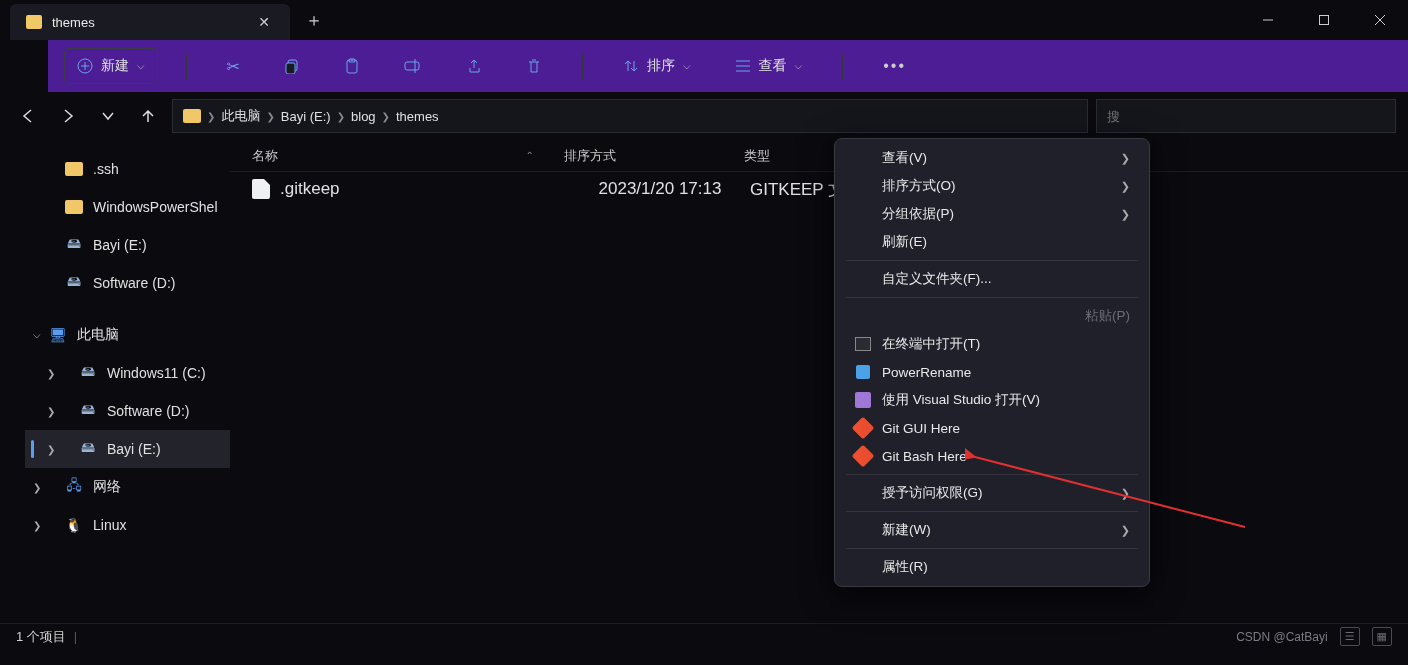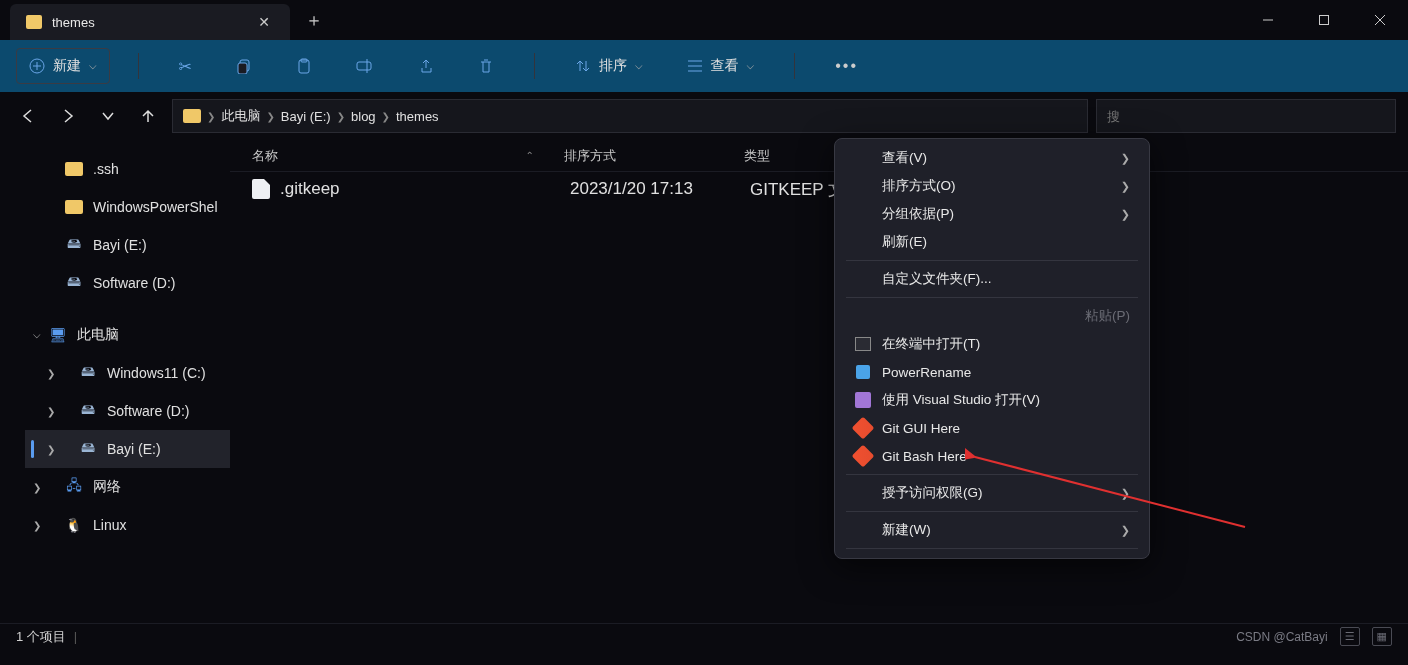"新建" .toolbar { background: #0c4a6e -> #4c1d95; margin-left: none -> 48px }
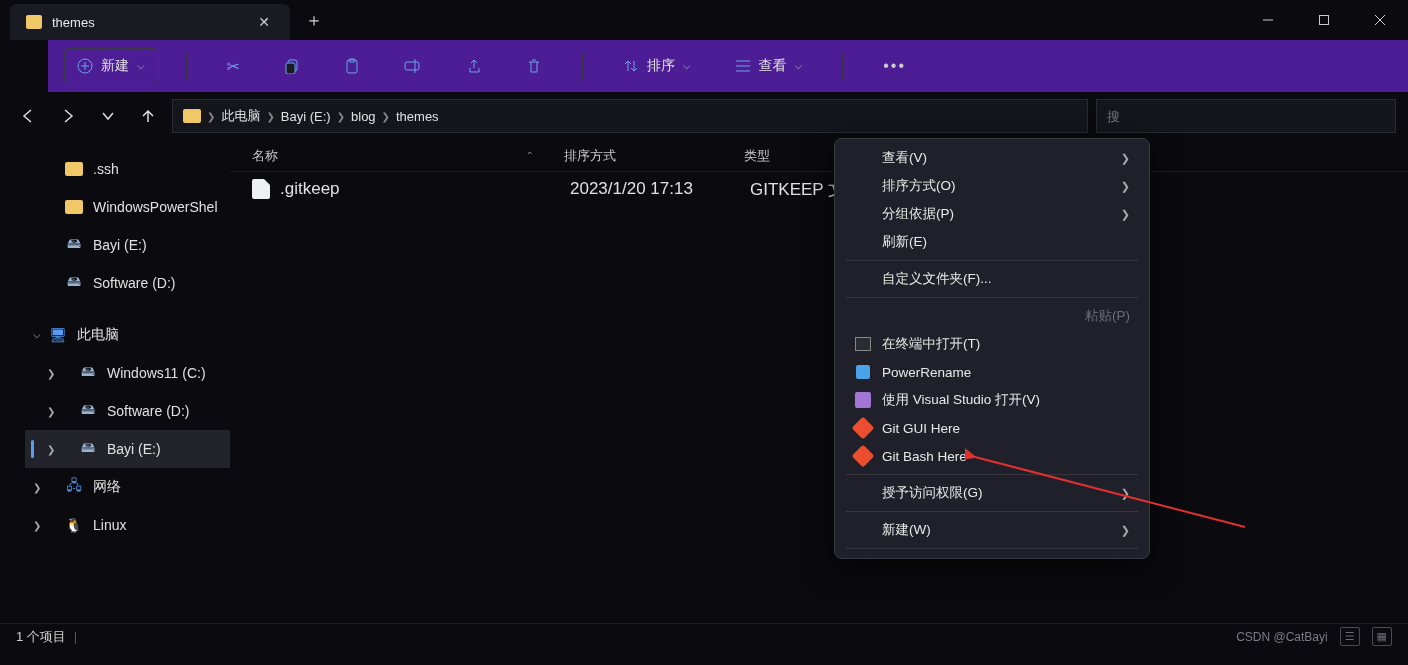"2023/1/20 17:13" .fc-date { text-align: none -> center }
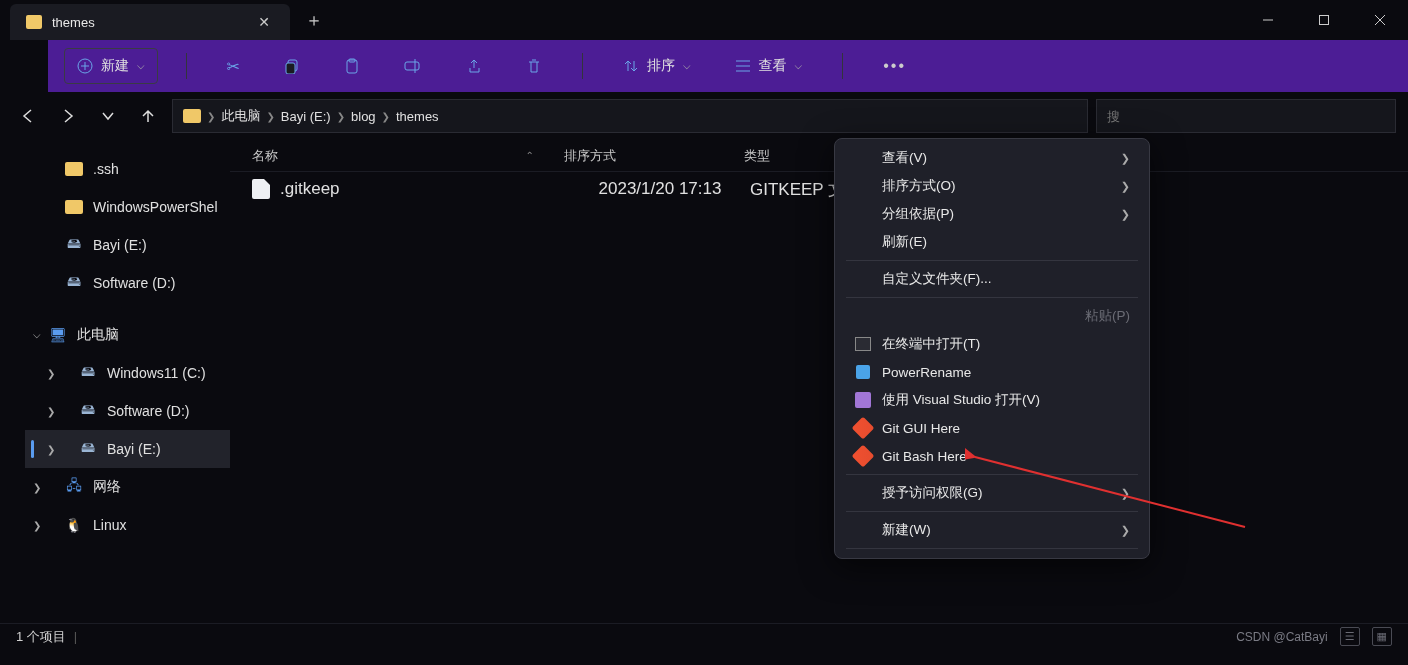"属性(R)" div.ctx-item { html: none -> <div> <span>属性(R)</span> </div> }
